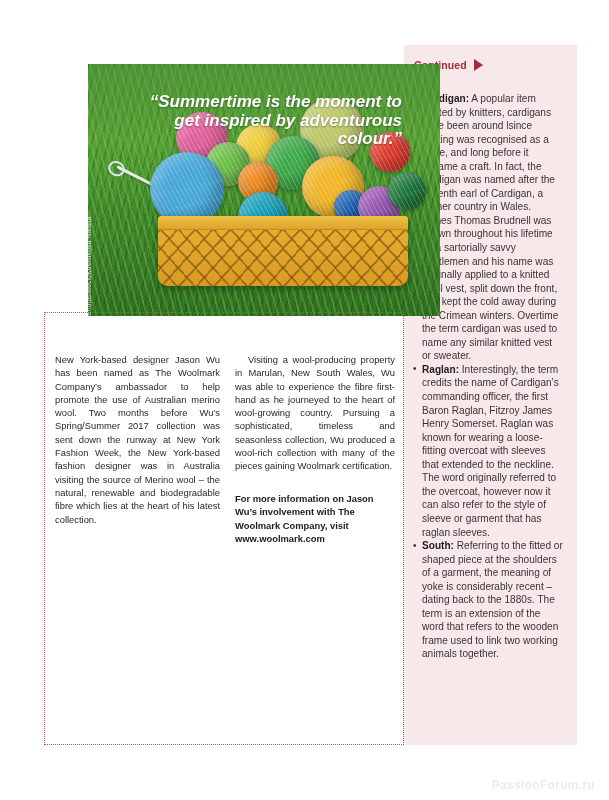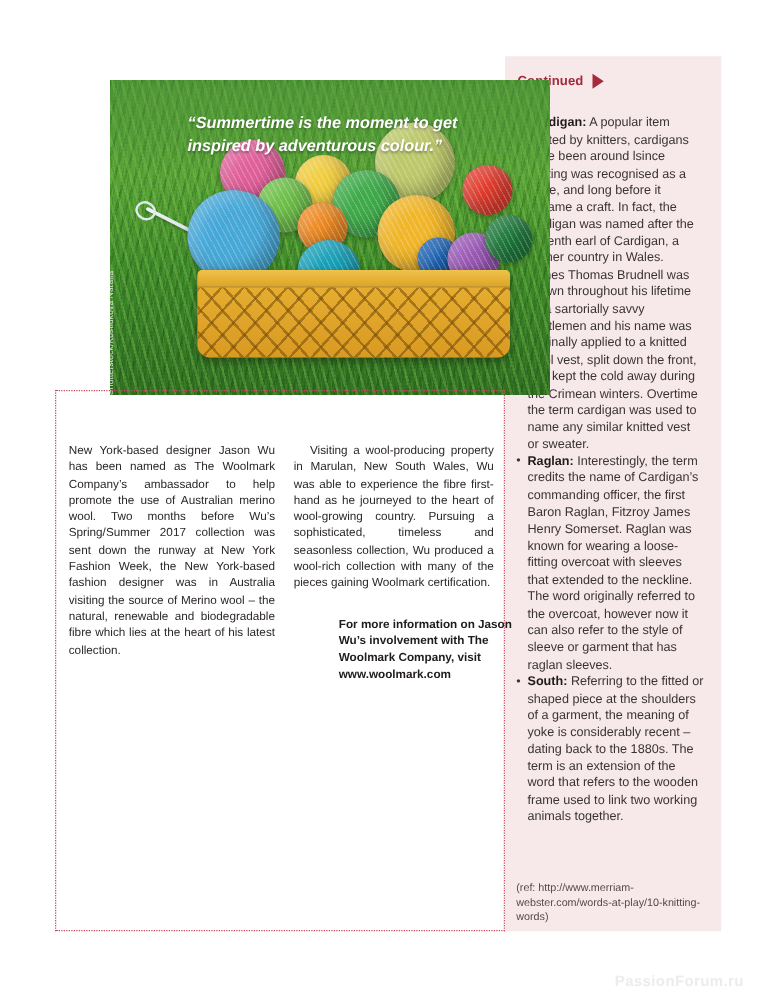"“Summertime is the moment to" #quote { font-size: 13px -> 17px; left: 22px -> 4px; text-align: none -> right }
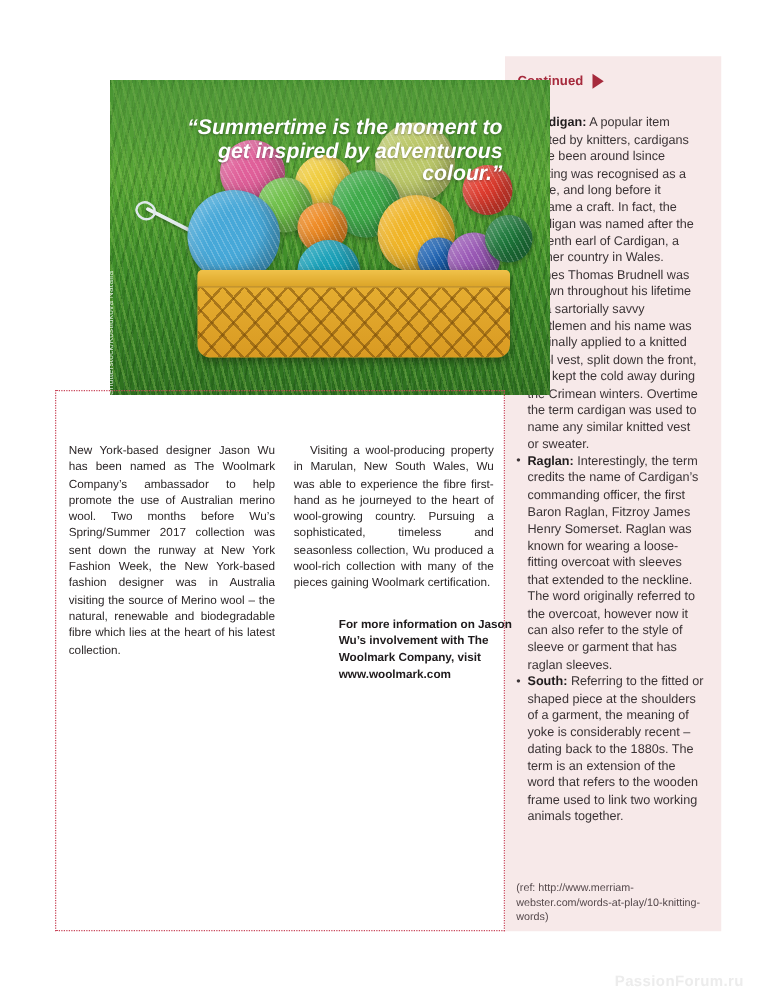"For more information on Jason" #contact-block { margin-left: 36px -> none }
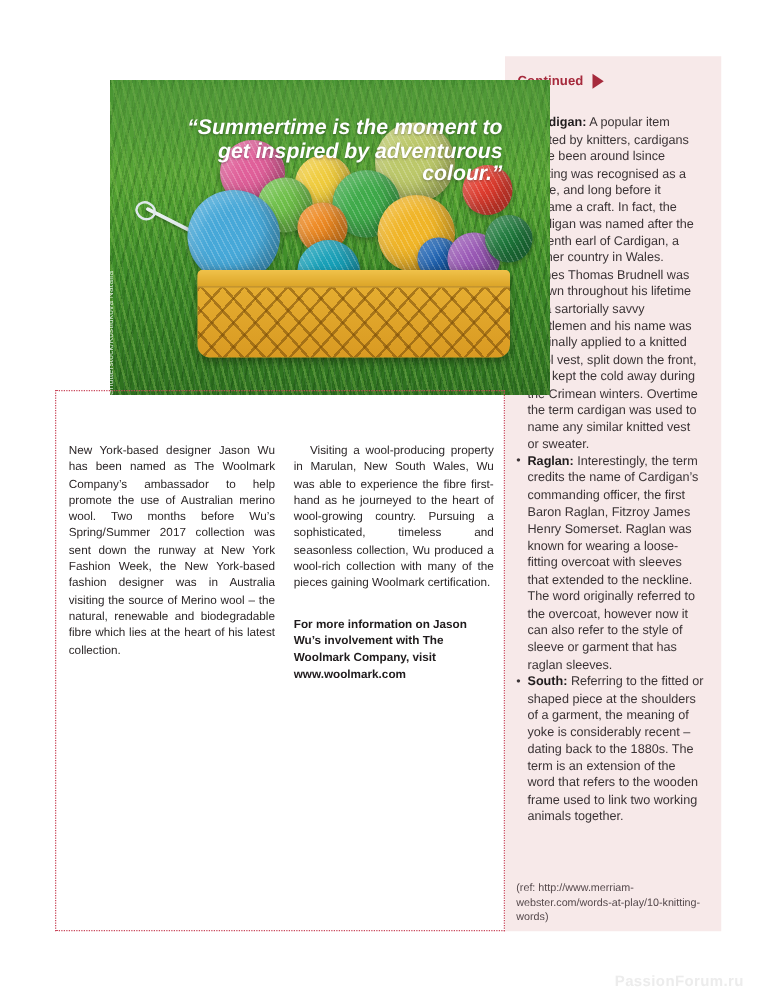"(ref:" div { html: <div>(ref: http://www.merriam-webster.com/words-at-play/10-knitting-words)</div> -> none }
